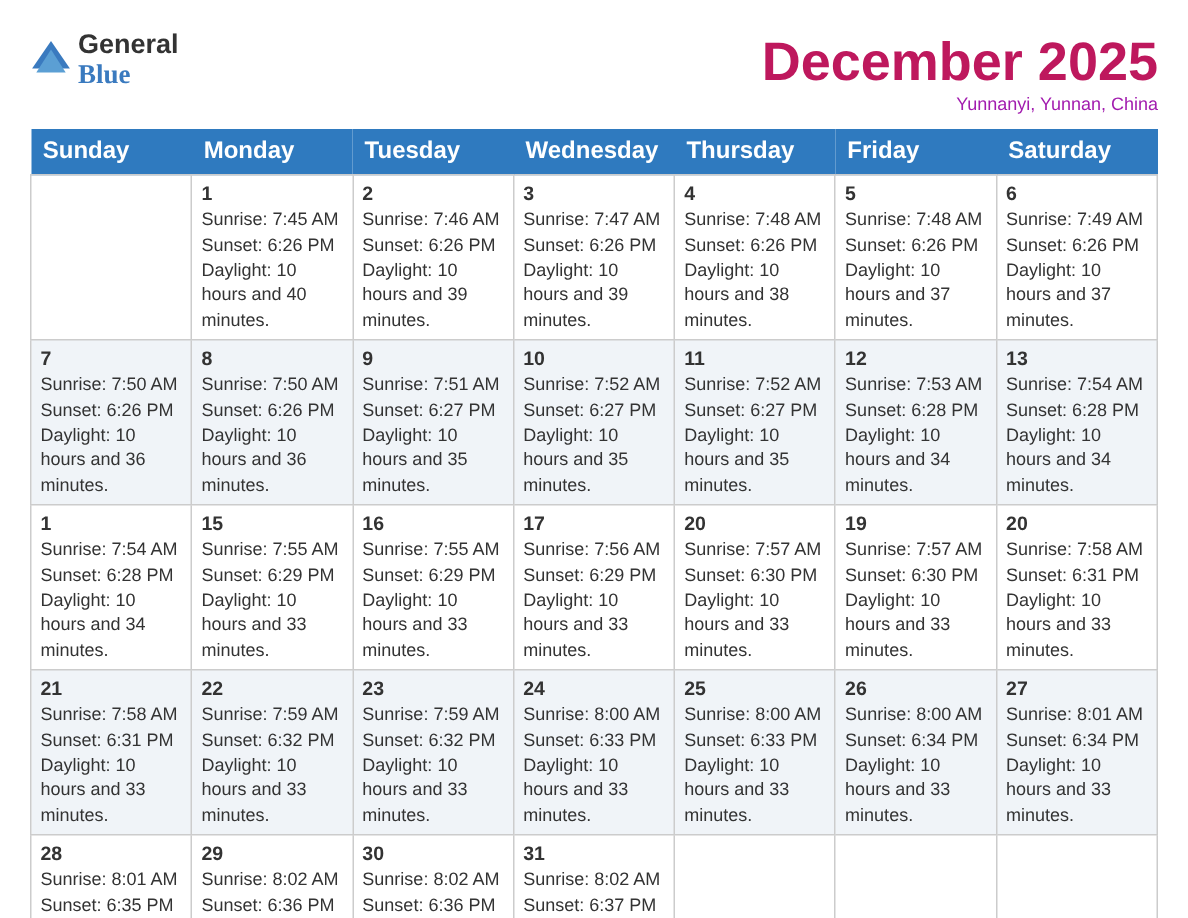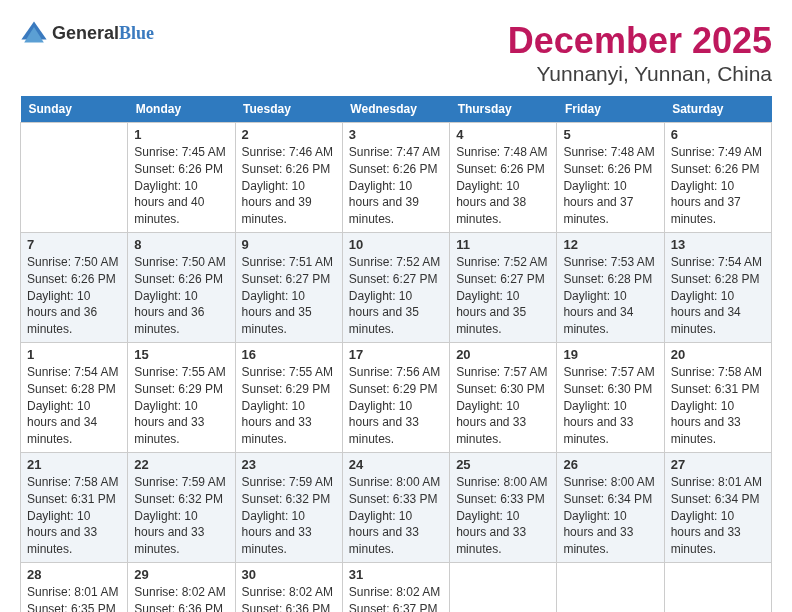"General" .logo-text { flex-direction: row -> column }
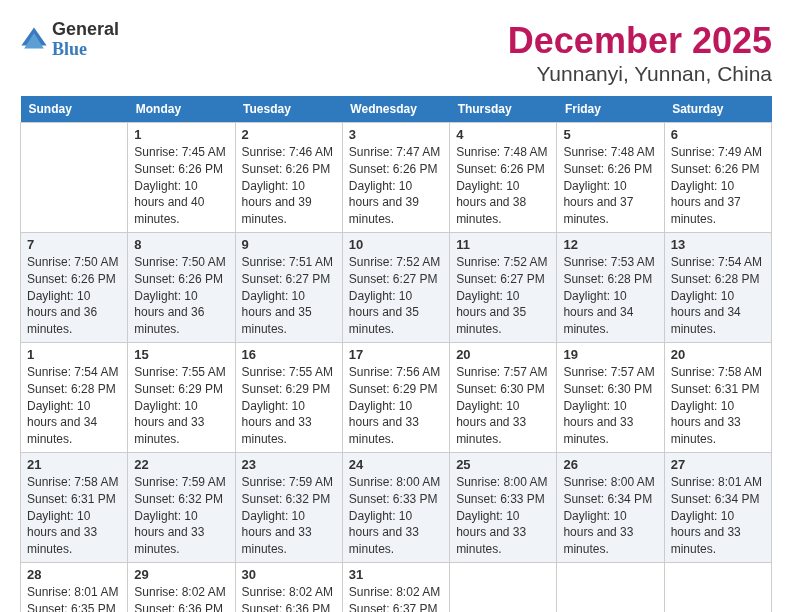"Yunnanyi, Yunnan, China" .location-title { color: #404040 -> #a21caf; font-size: 21px -> 12px }
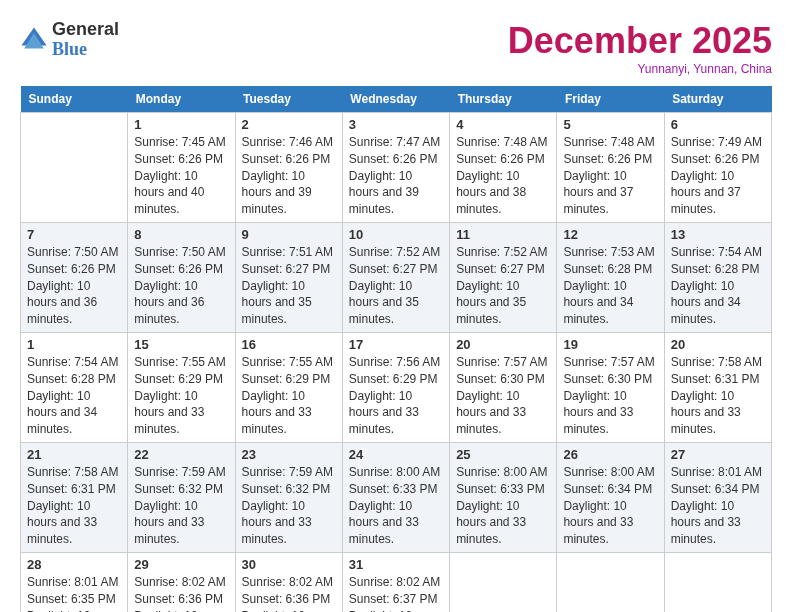"Sunday" .calendar th { font-size: 12px -> 16px }
